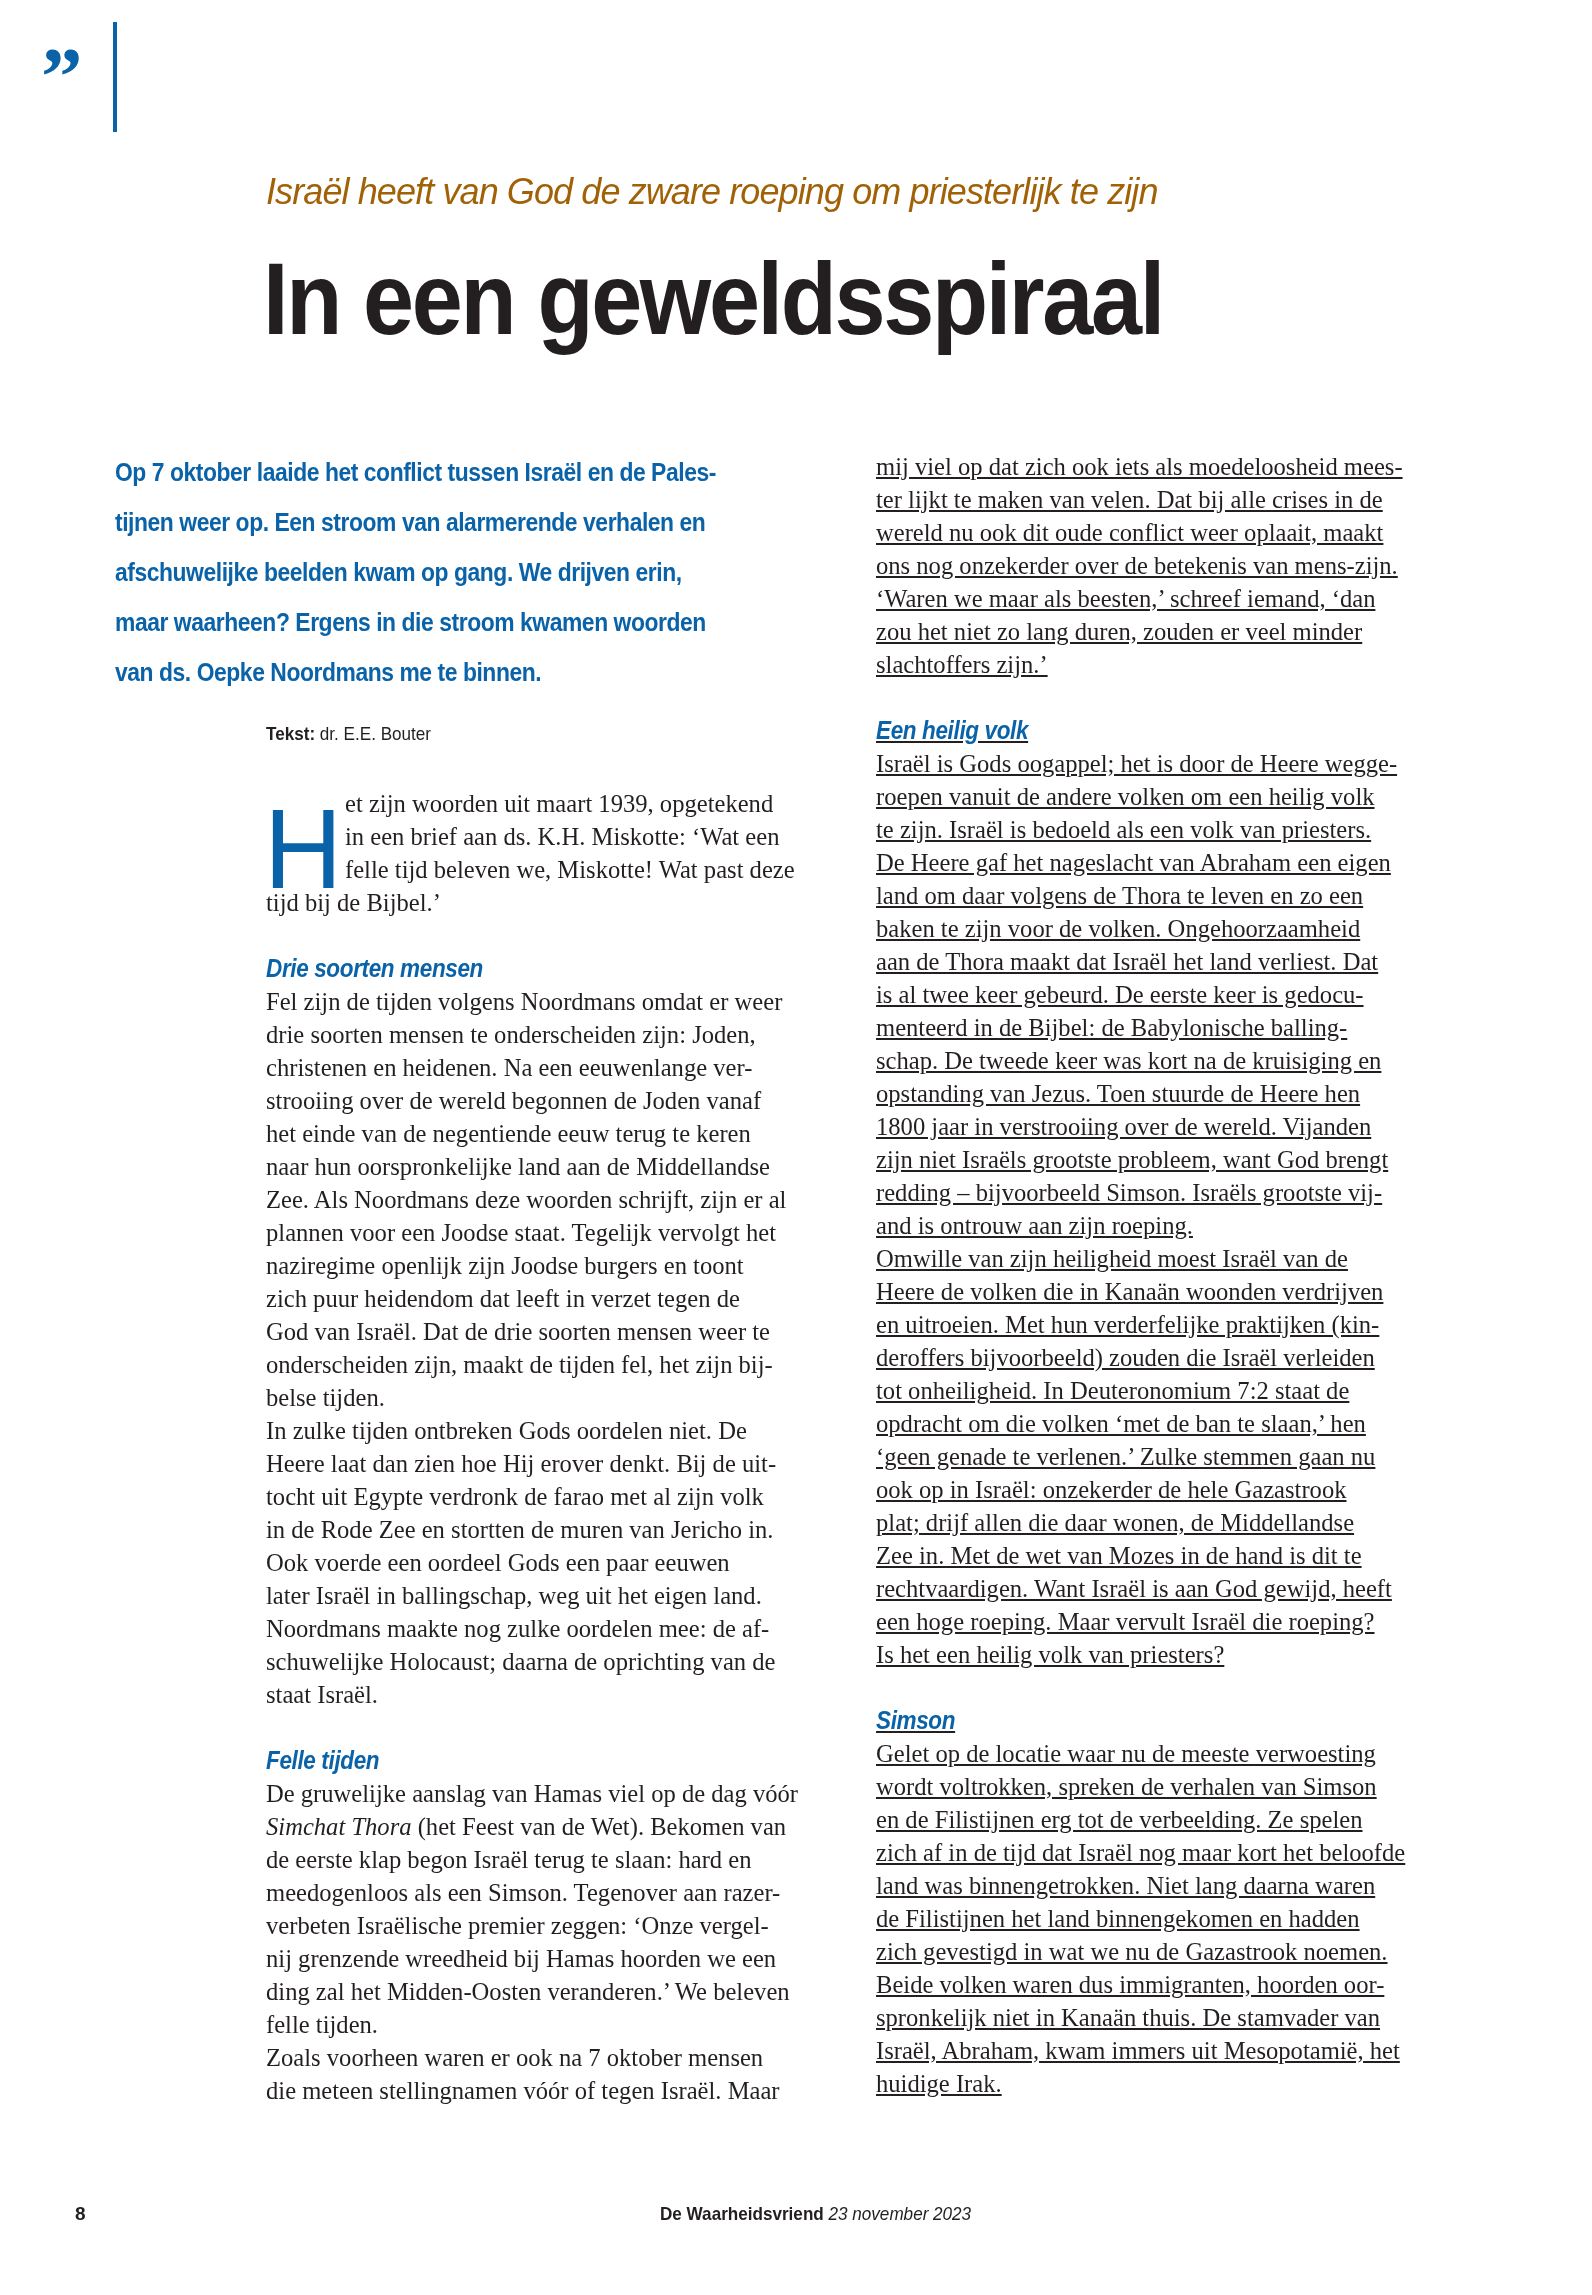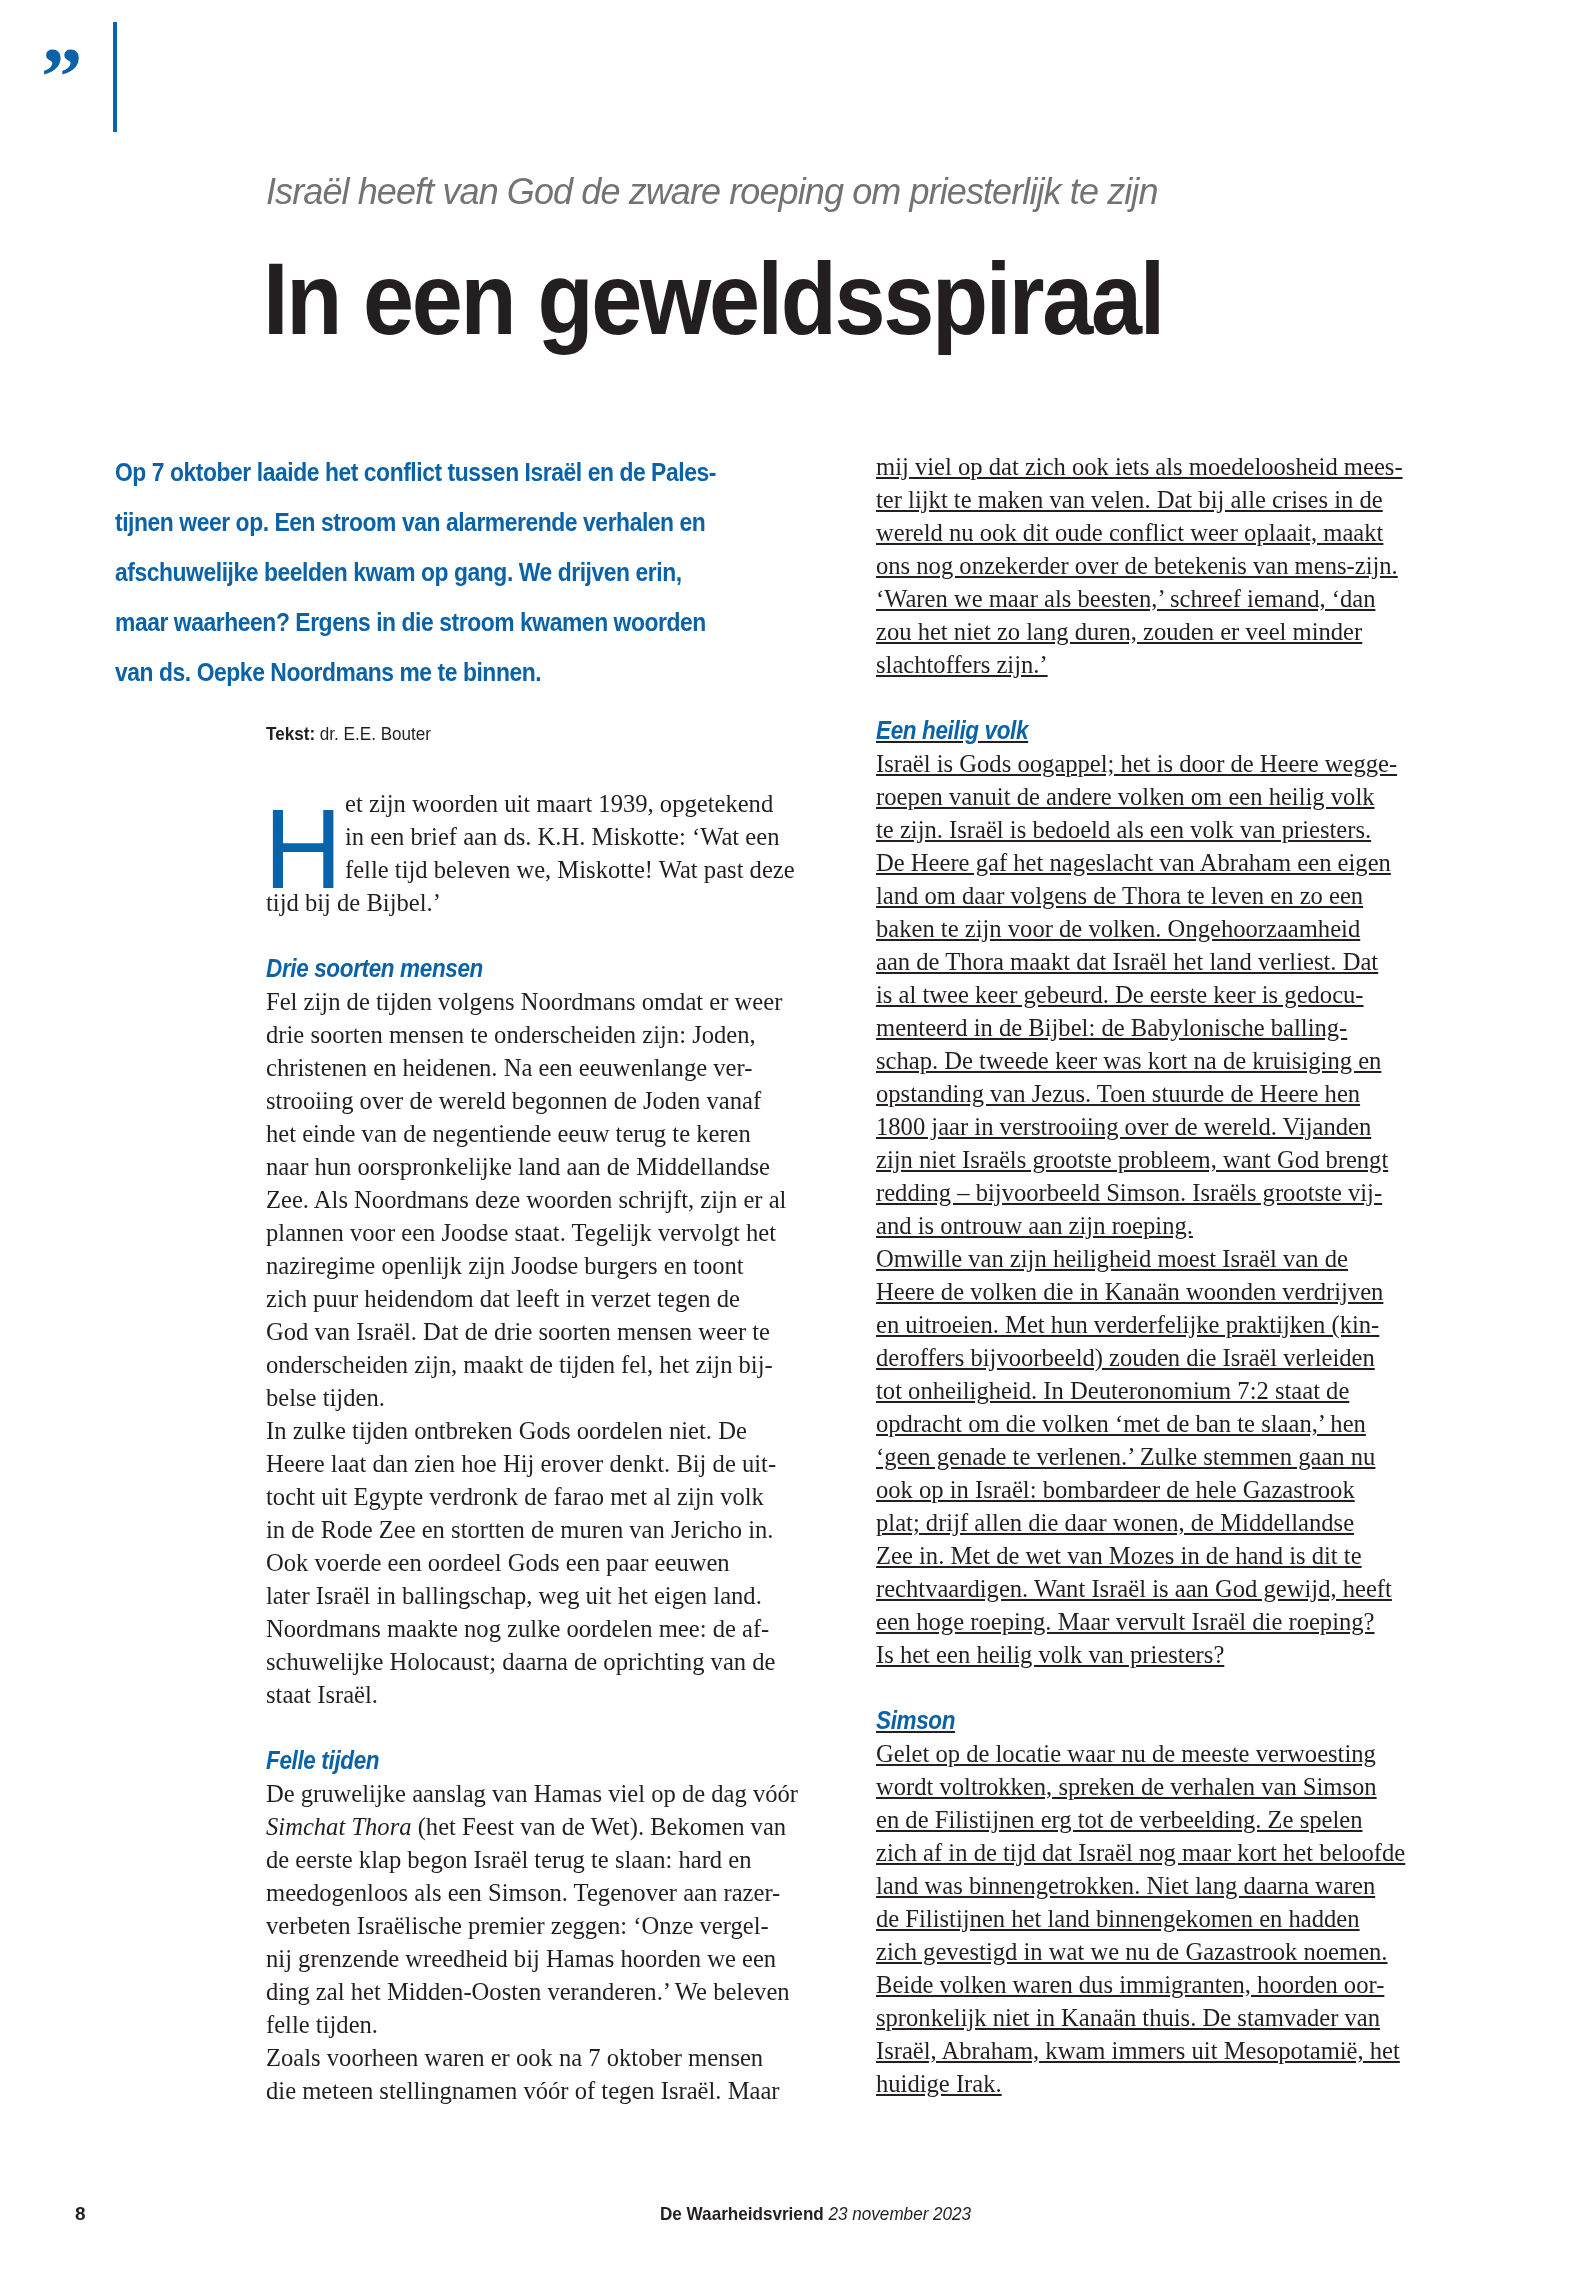"Israël heeft van God de" .kicker { color: #737373 -> #a16207 }
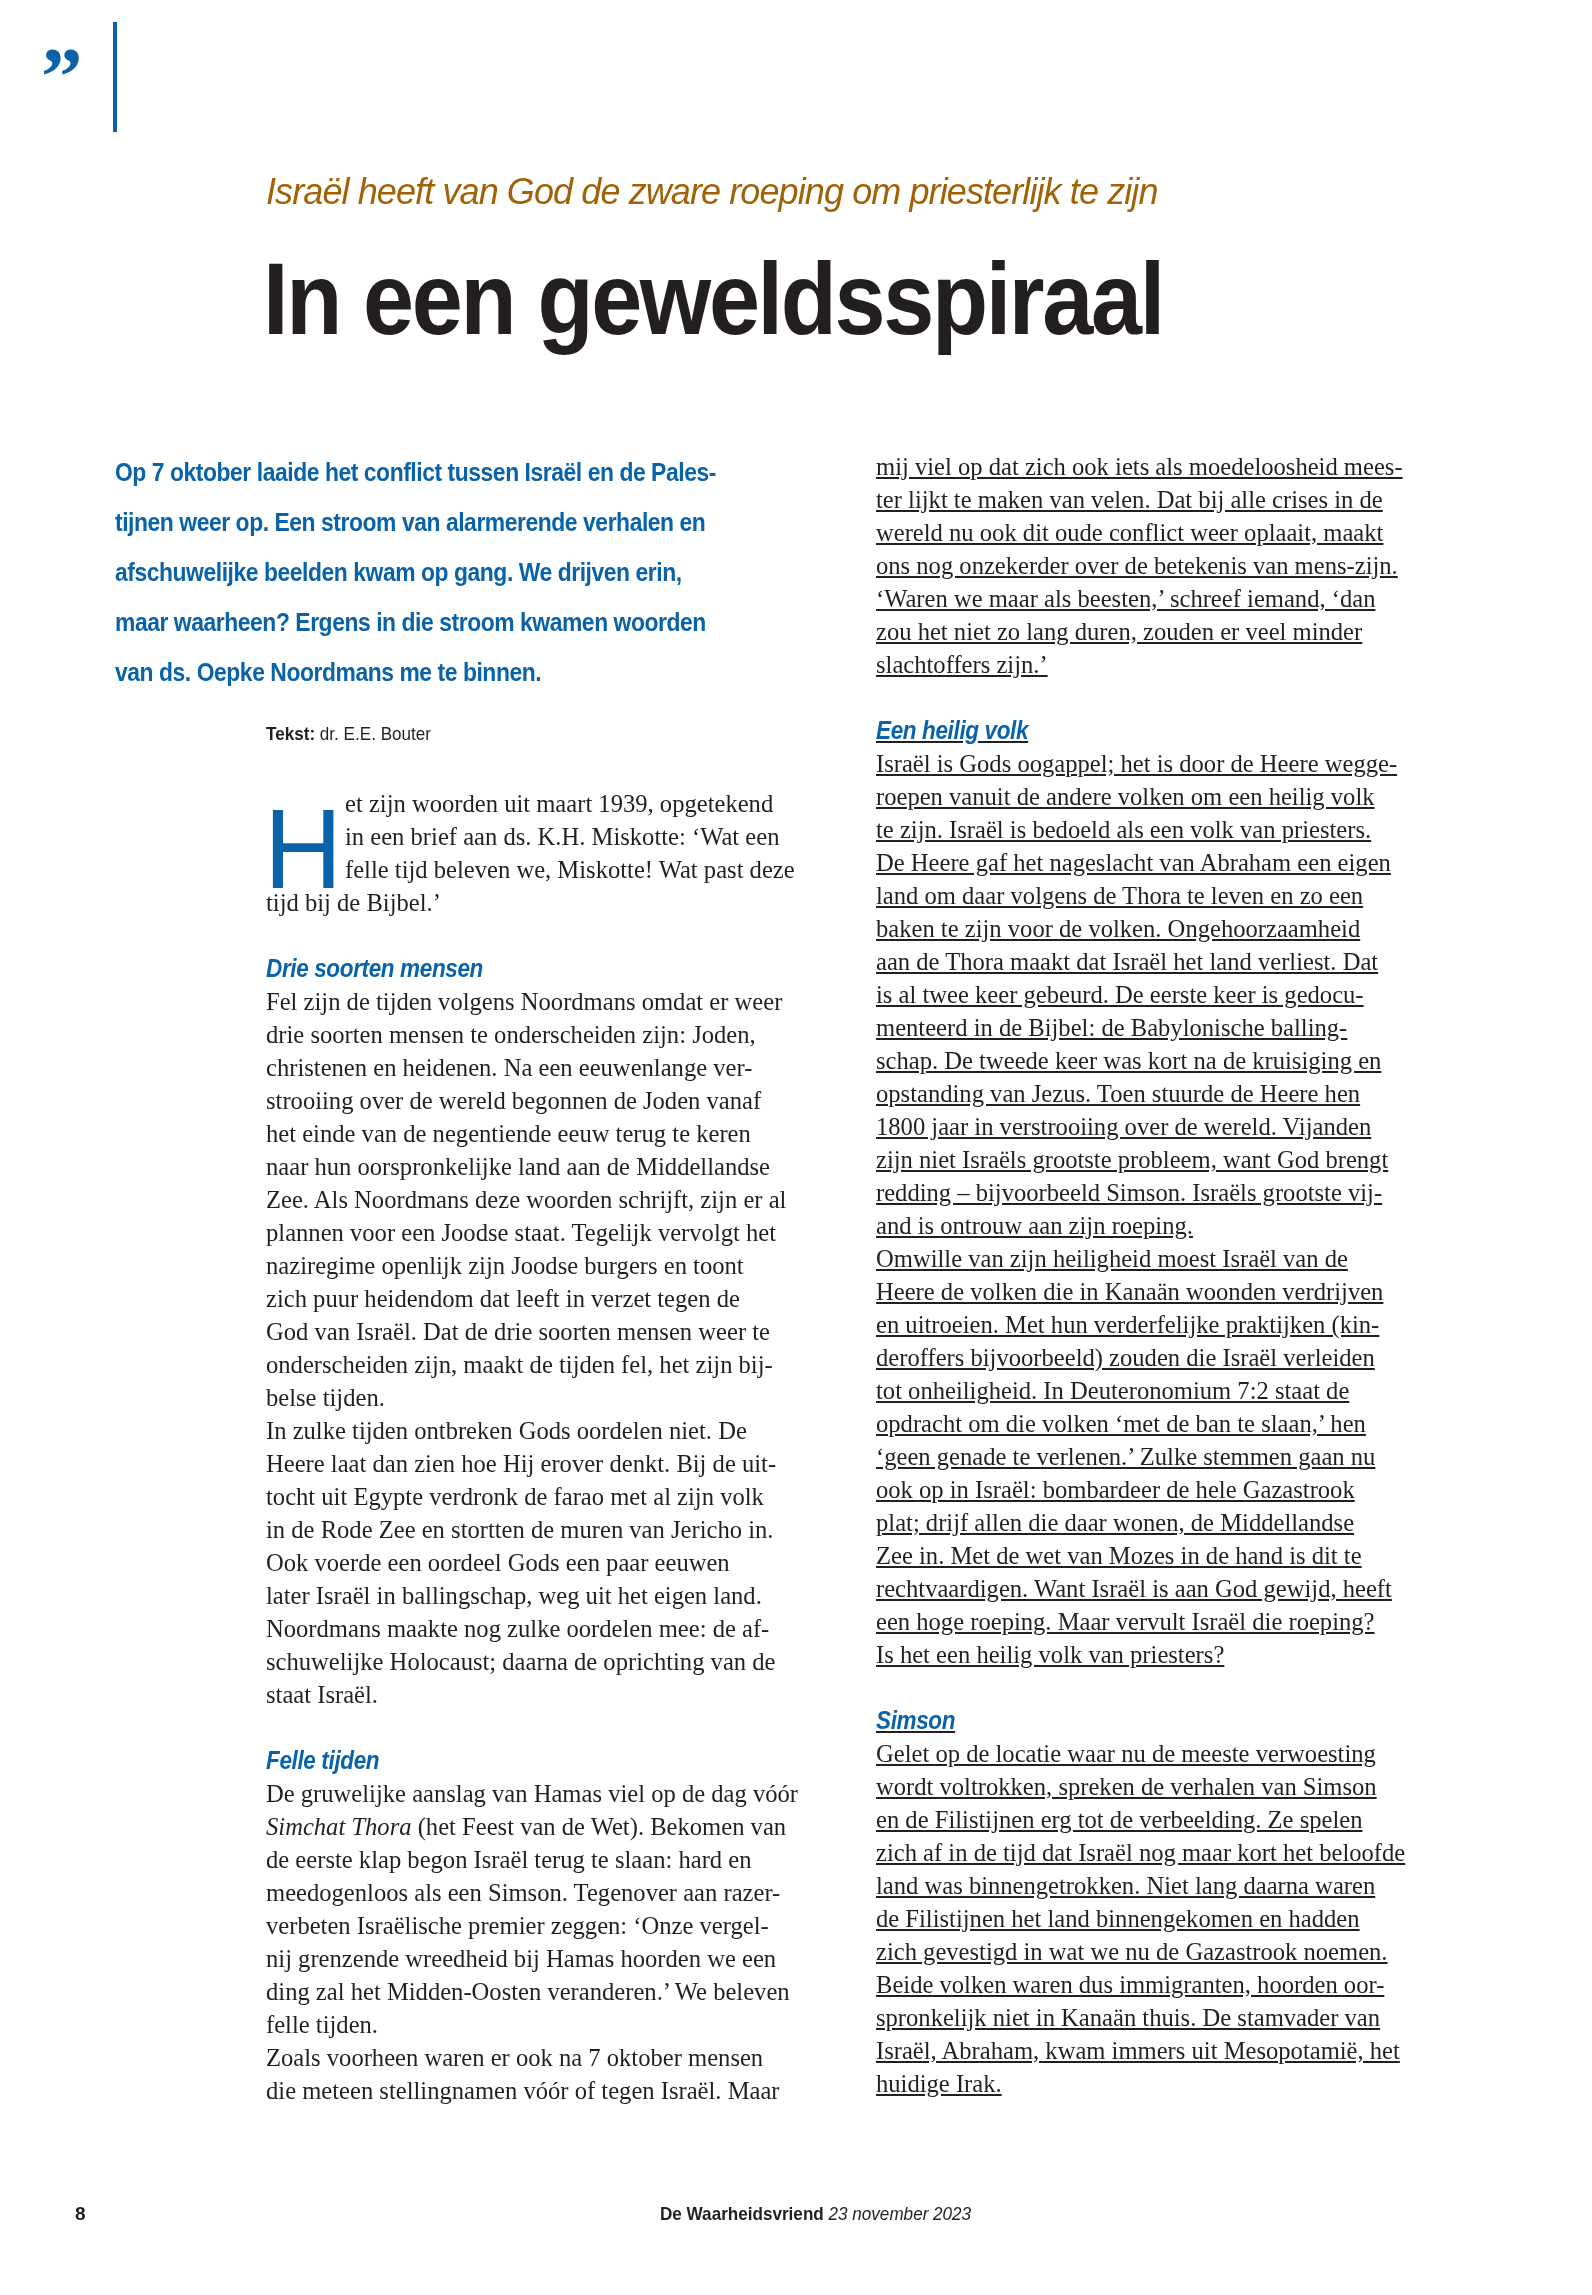"ook op in Israël: bombardeer" span.ln { text: bombardeer -> onzekerder }
